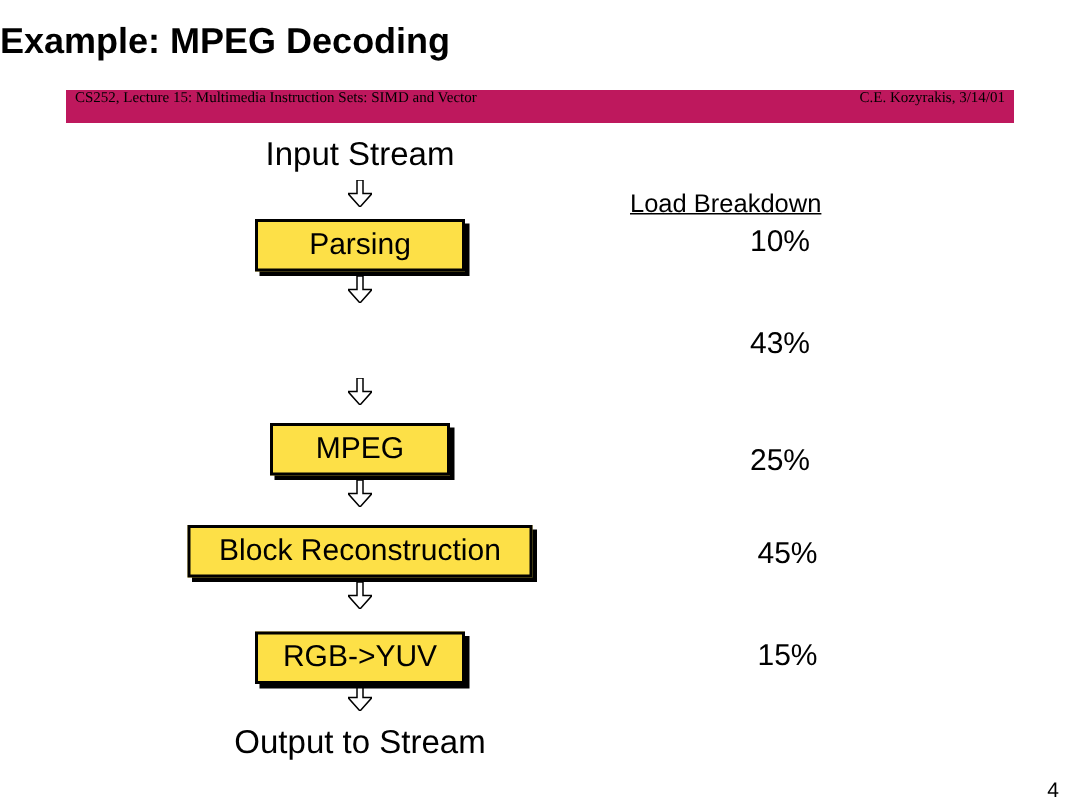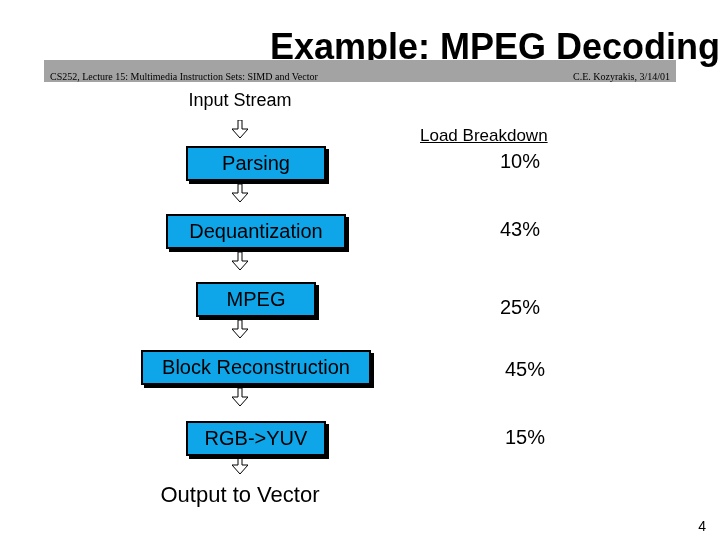"Example: MPEG Decoding" .title { font-size: 36px -> 24px; margin-top: 12px -> none; text-align: right -> left }
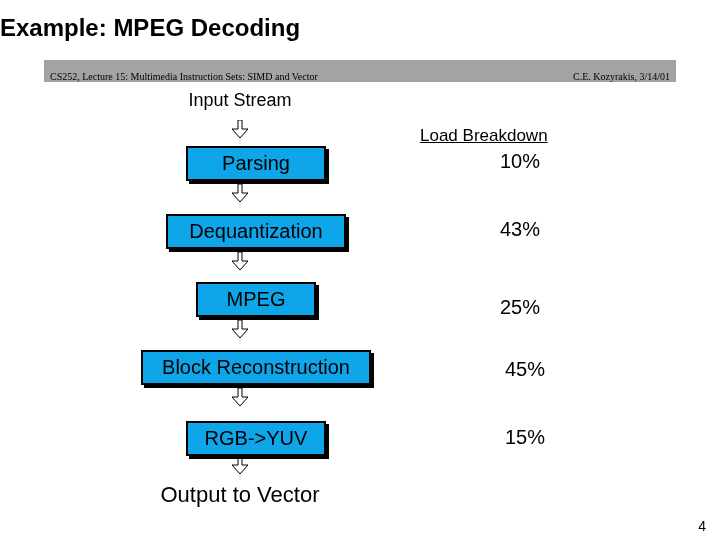"CS252, Lecture 15: Multimedia" .bar { align-items: flex-end -> flex-start; background: #a3a3a3 -> #be185d }
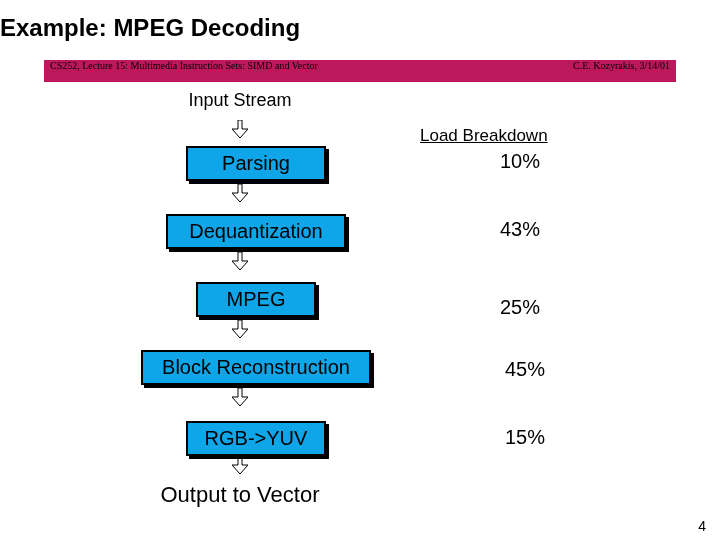"Input Stream" .input-stream { font-size: 18px -> 22px }
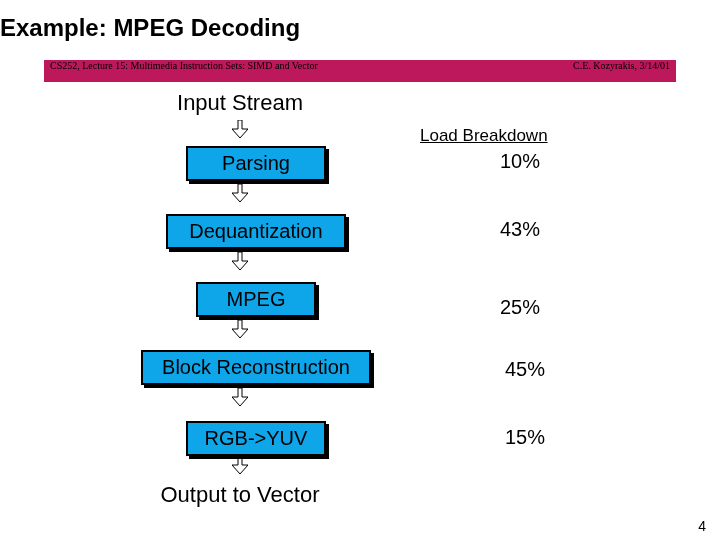"Parsing" .stage-box { background: #0ea5e9 -> #fde047; margin-left: 16px -> none }
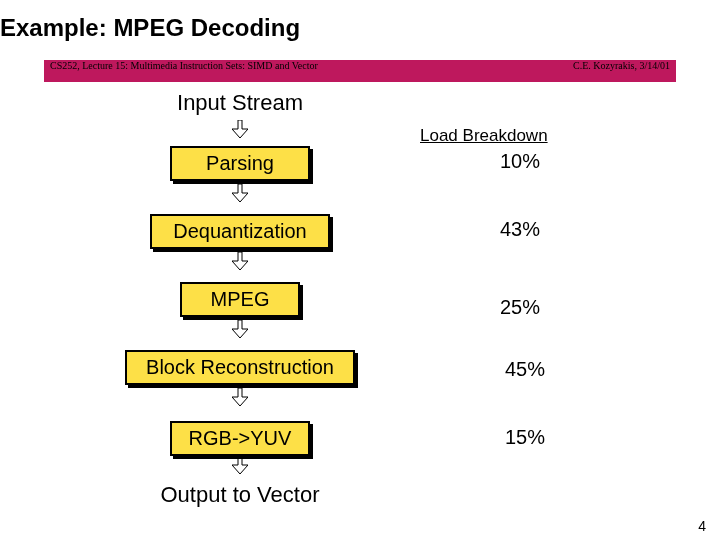"Dequantization" div.stage-box { html: <div>Dequantization</div> -> none }
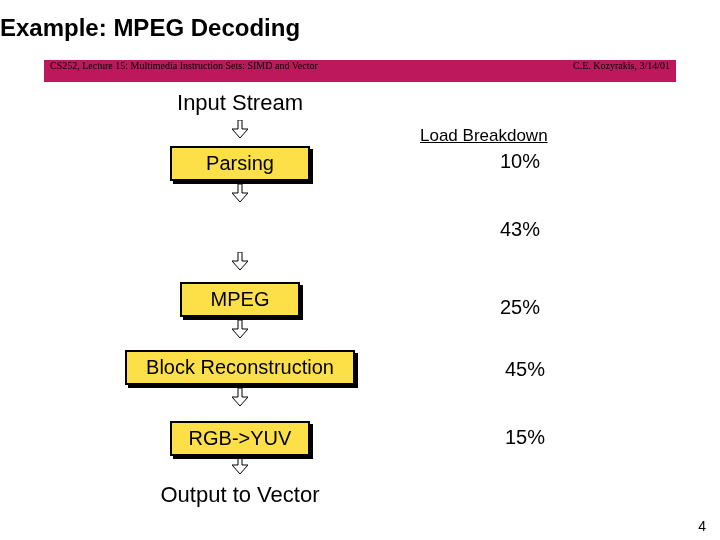"Output to Vector" div.output { text: Vector -> Stream }
